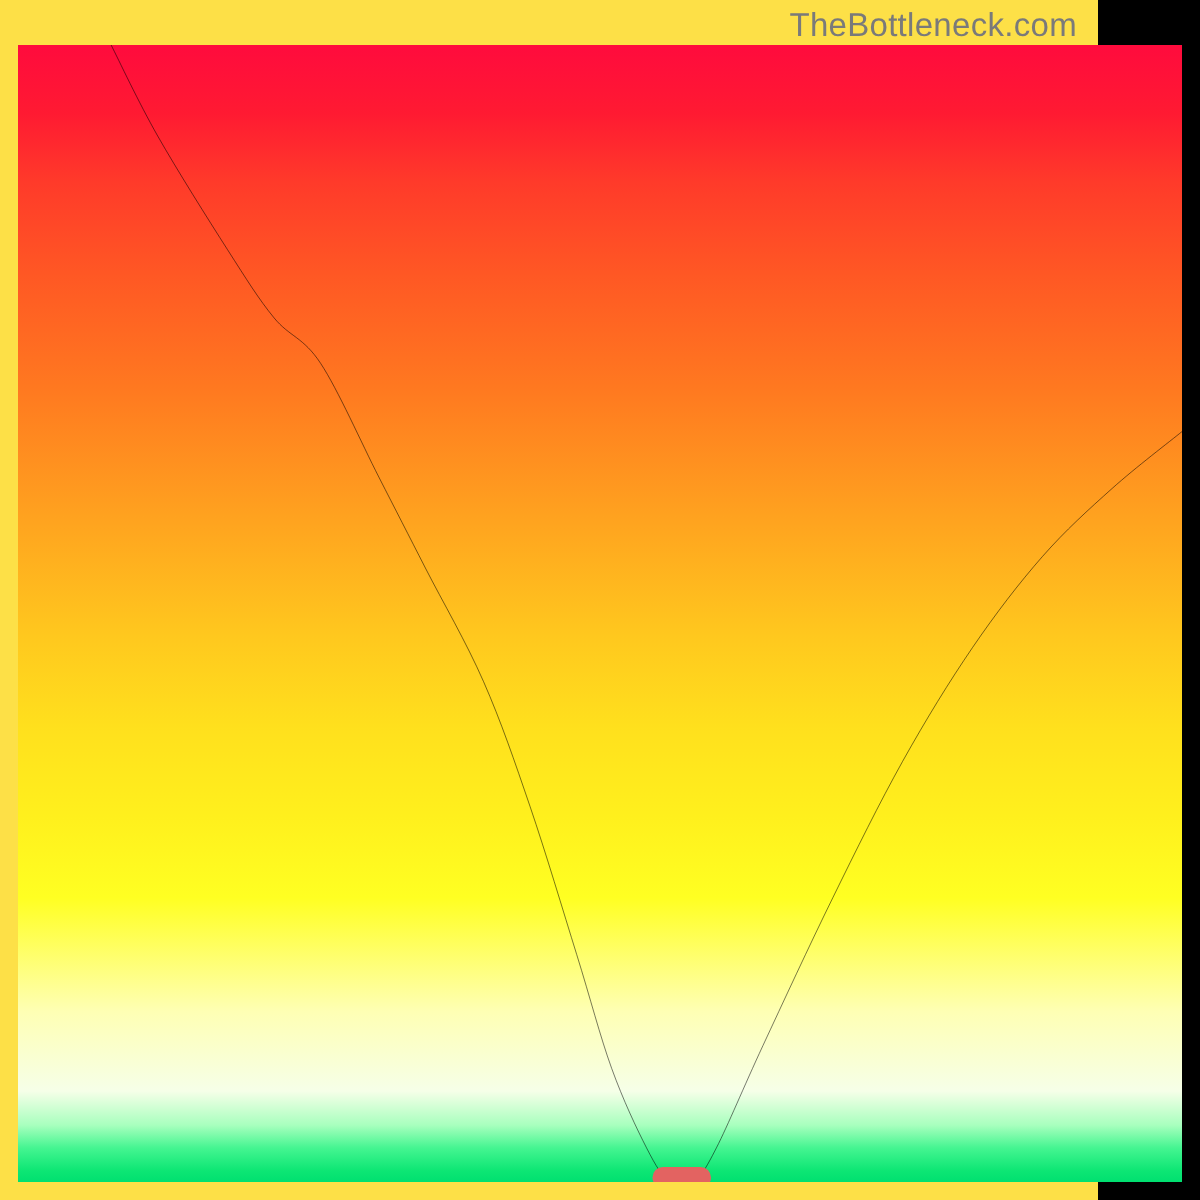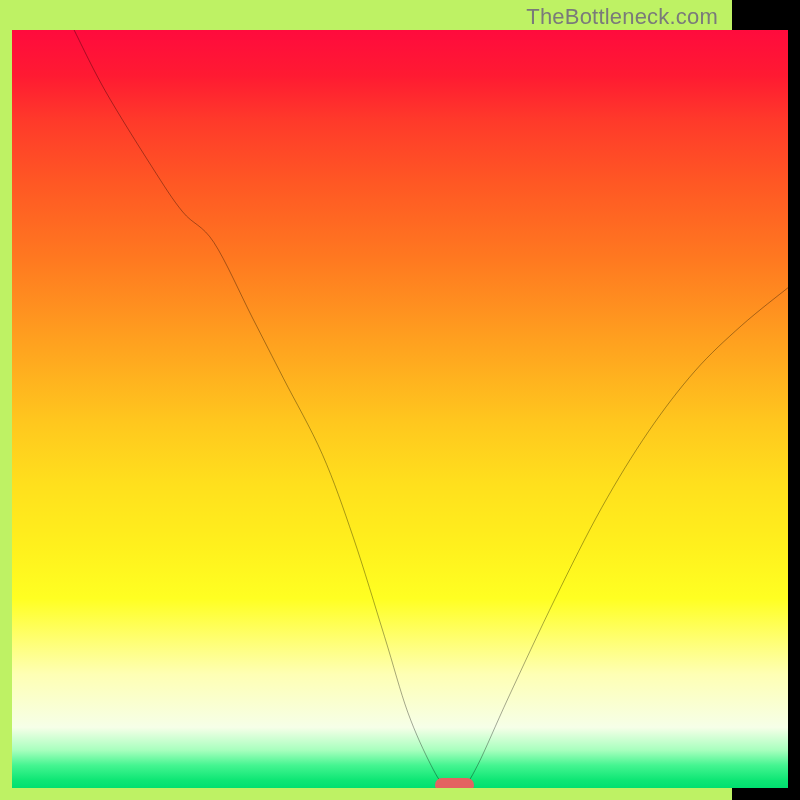"TheBottleneck.com" .frame { background: #bef264 -> #fde047 }
